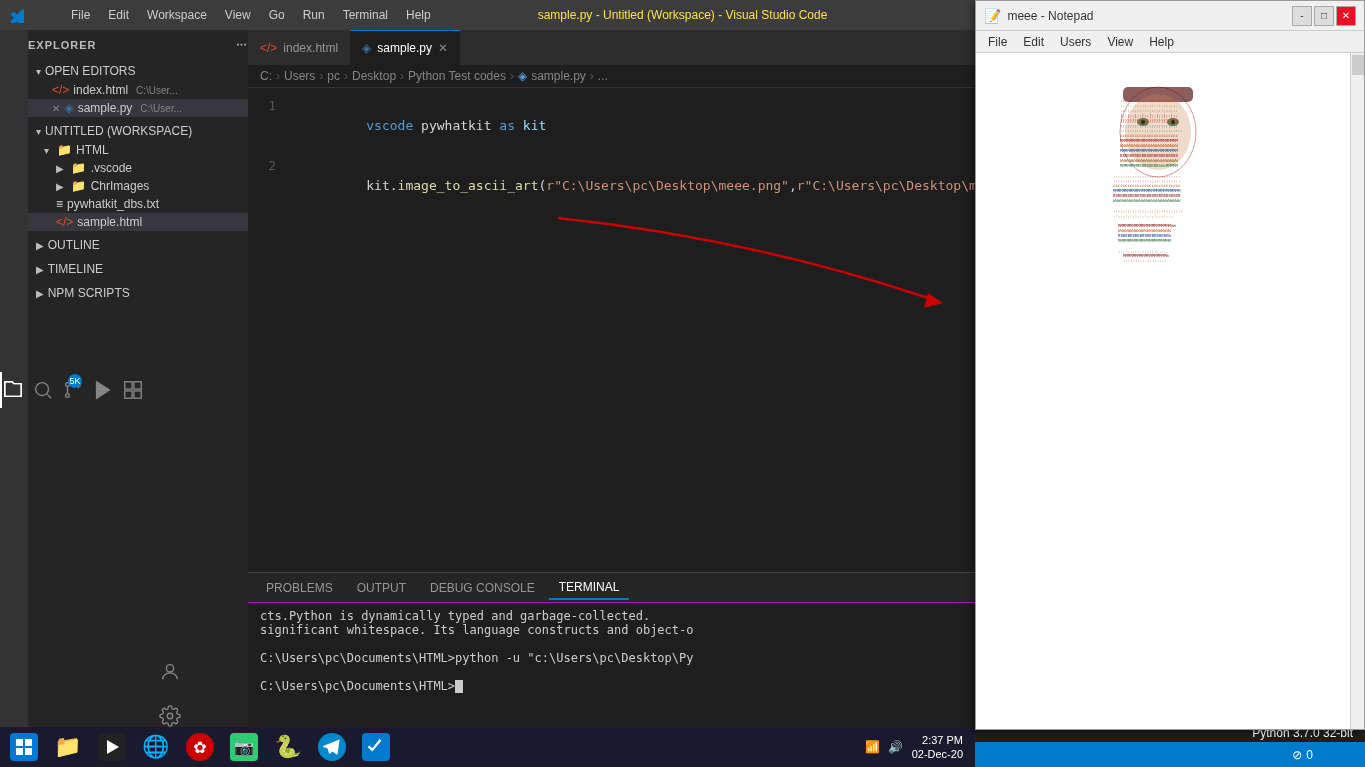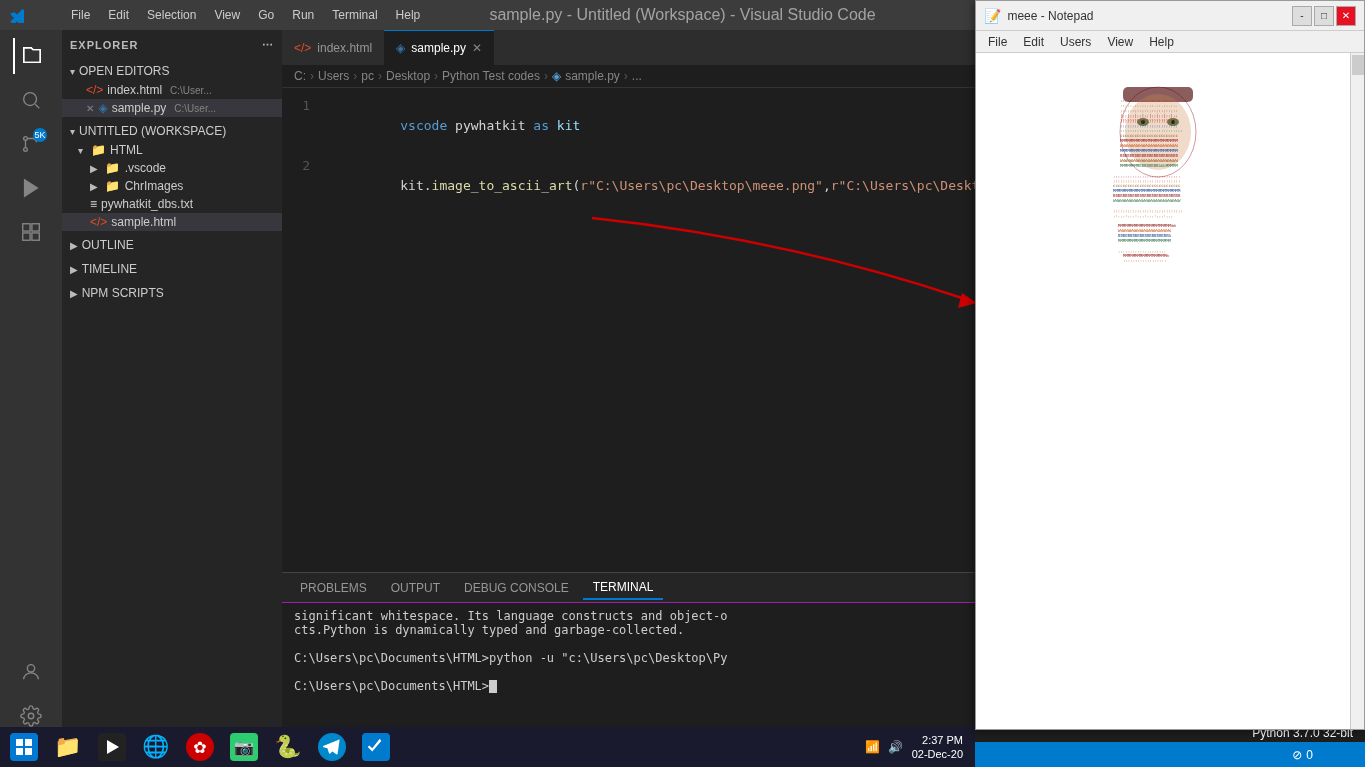"Selection" span.menu-item { text: Selection -> Workspace }
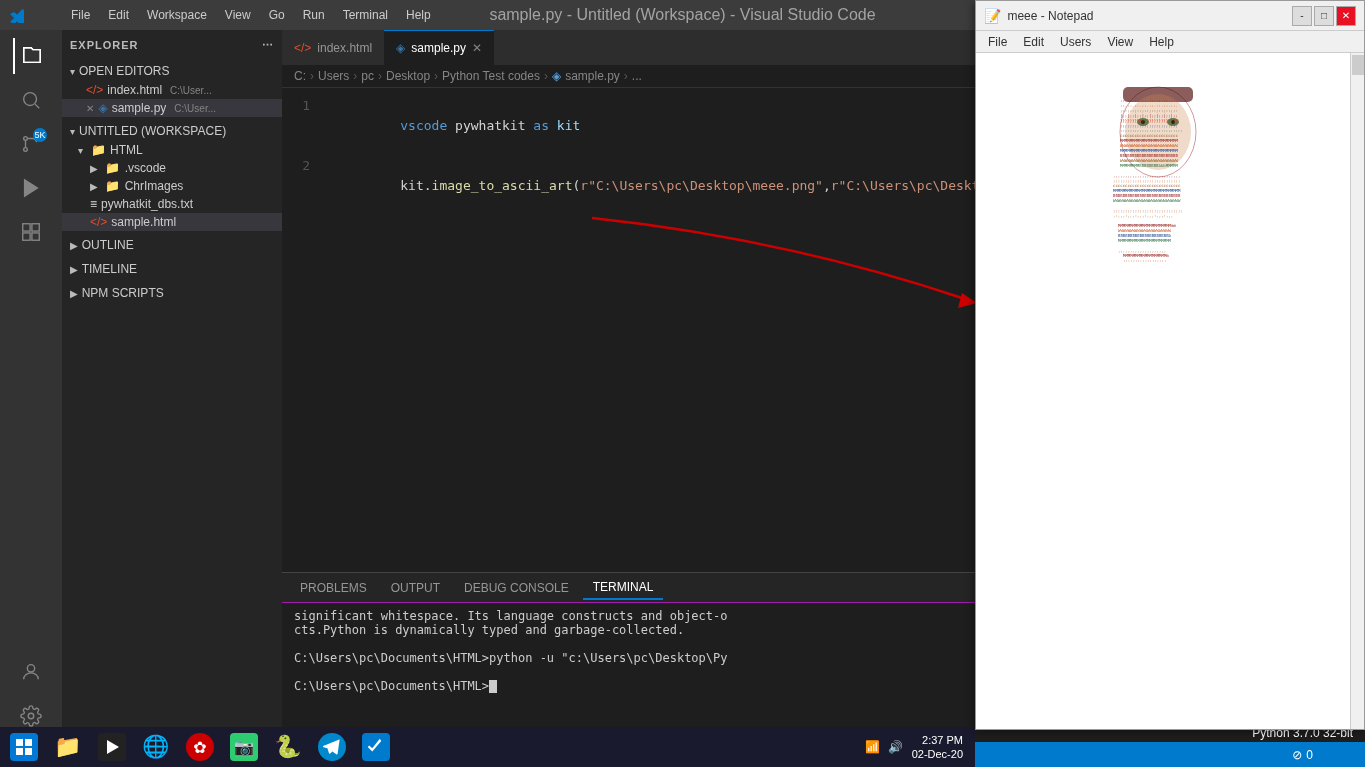"sample.py - Untitled (Workspace) -" .vscode-titlebar .title { color: #a3a3a3 -> #fde047; font-size: 16px -> 12px }
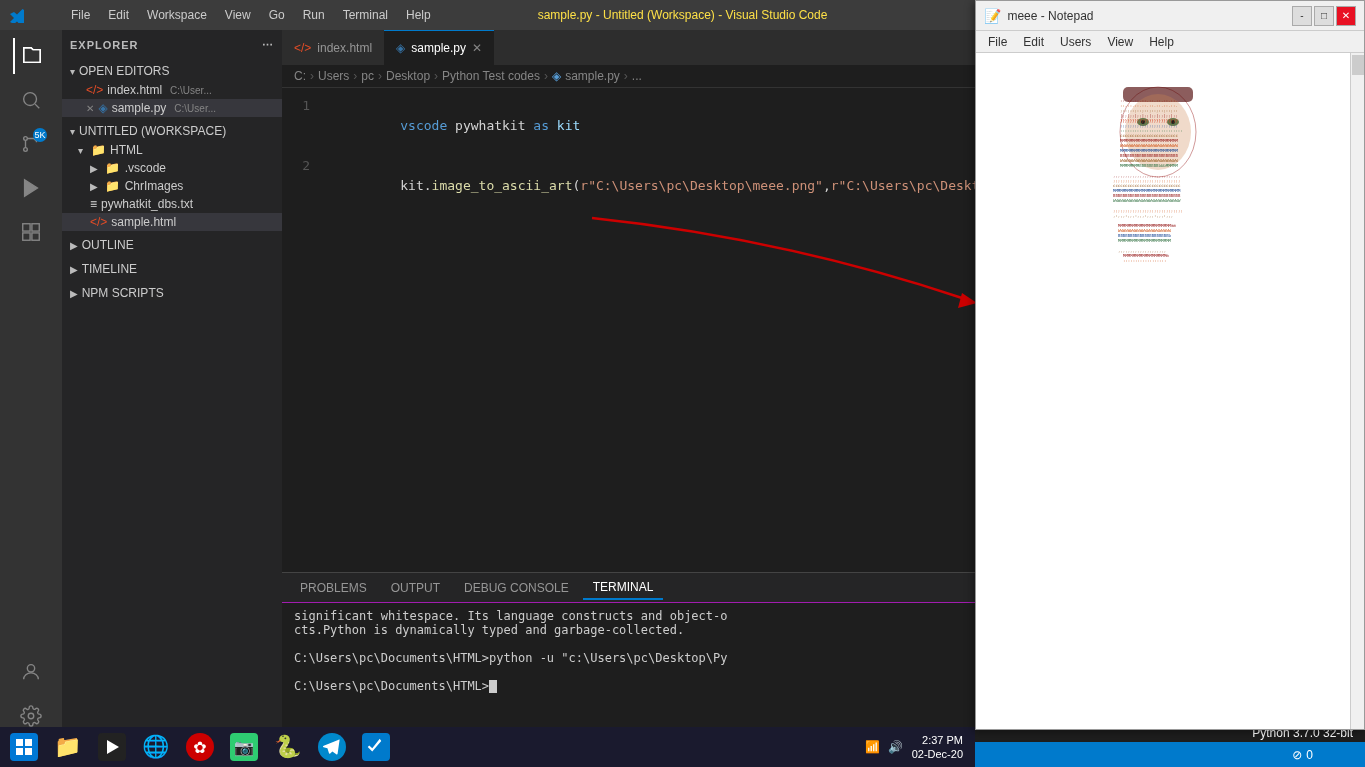"EXPLORER" .sidebar-header { padding: 8px 8px -> 8px 0 }
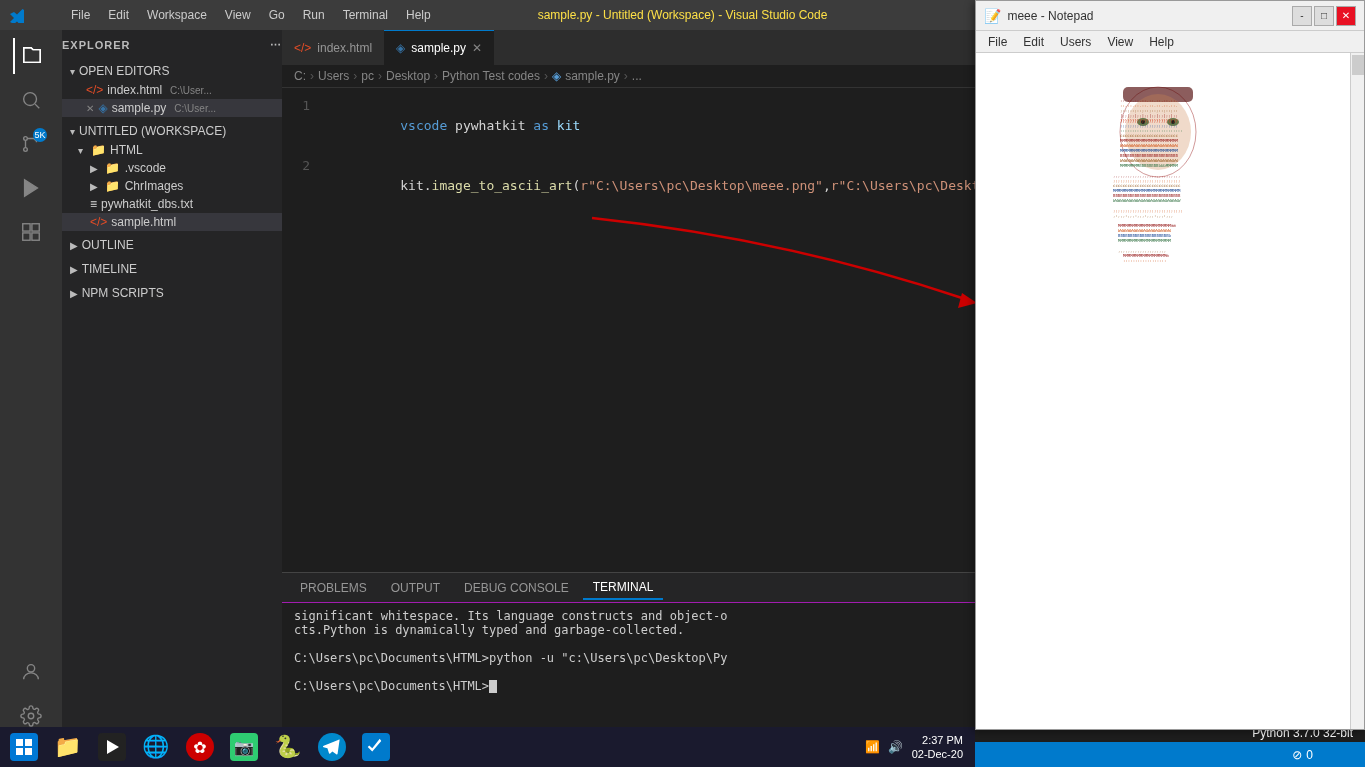"5K" .activity-bar { flex-direction: column -> none; width: 62px -> 28px }
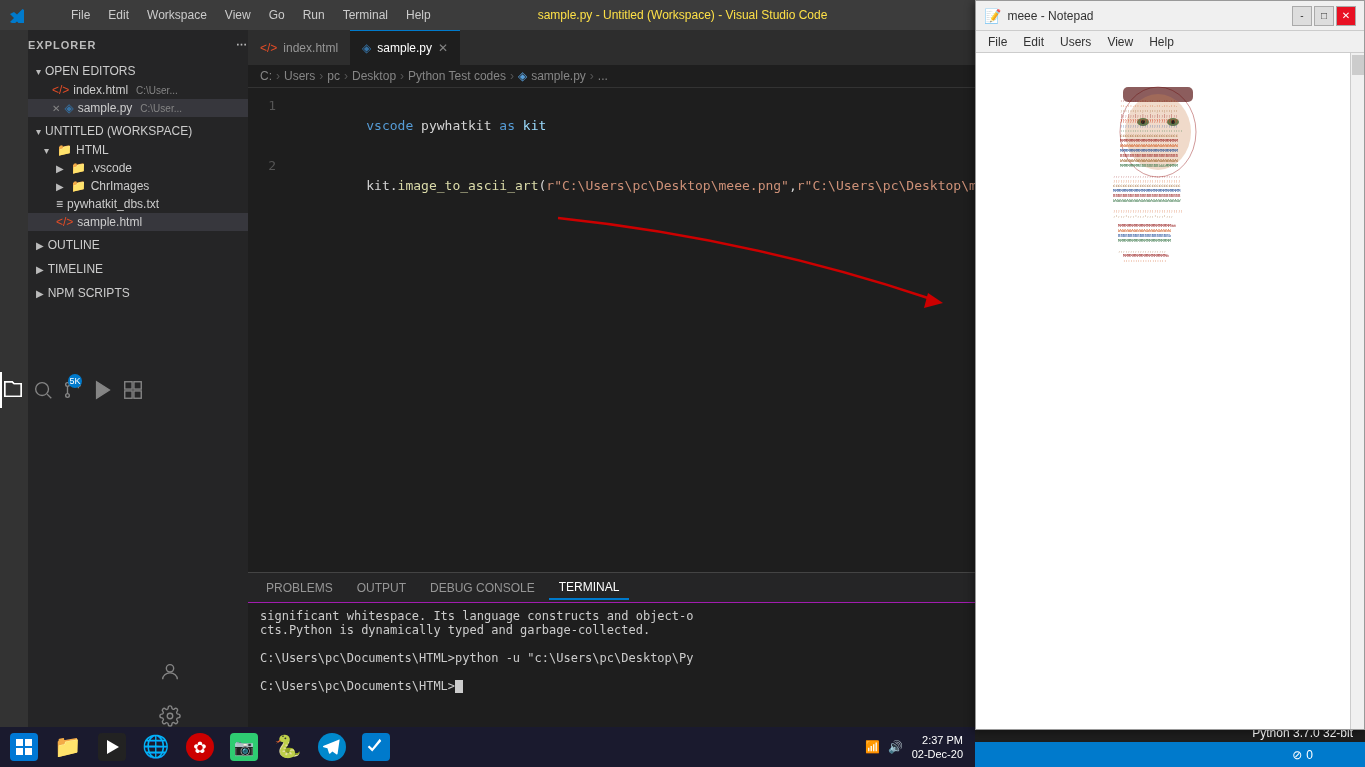"significant whitespace. Its language" div { order: before "cts.Python is dynamically typed and" -> after "cts.Python is dynamically typed and" }
